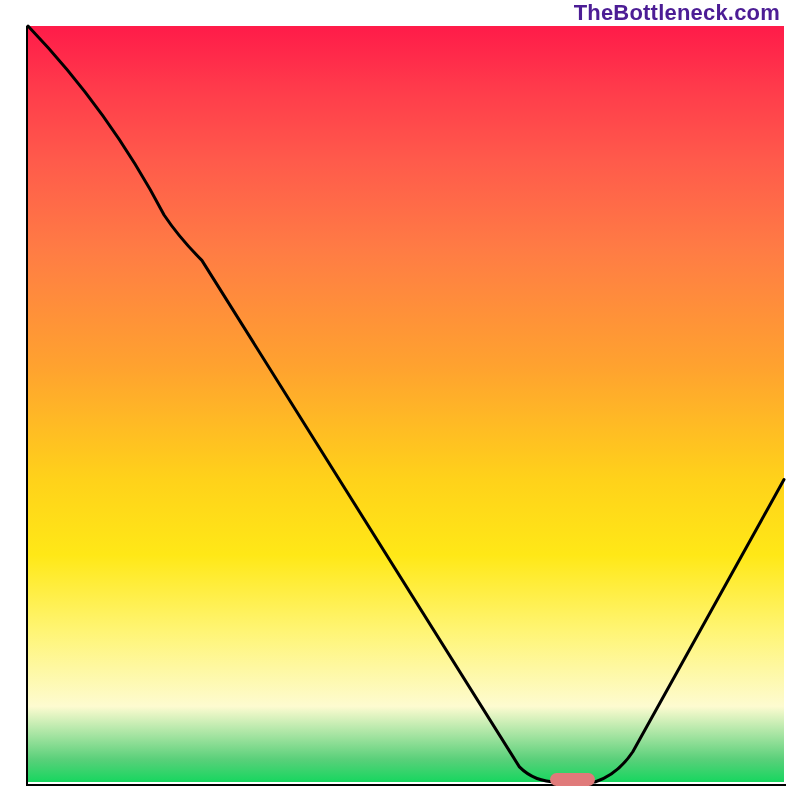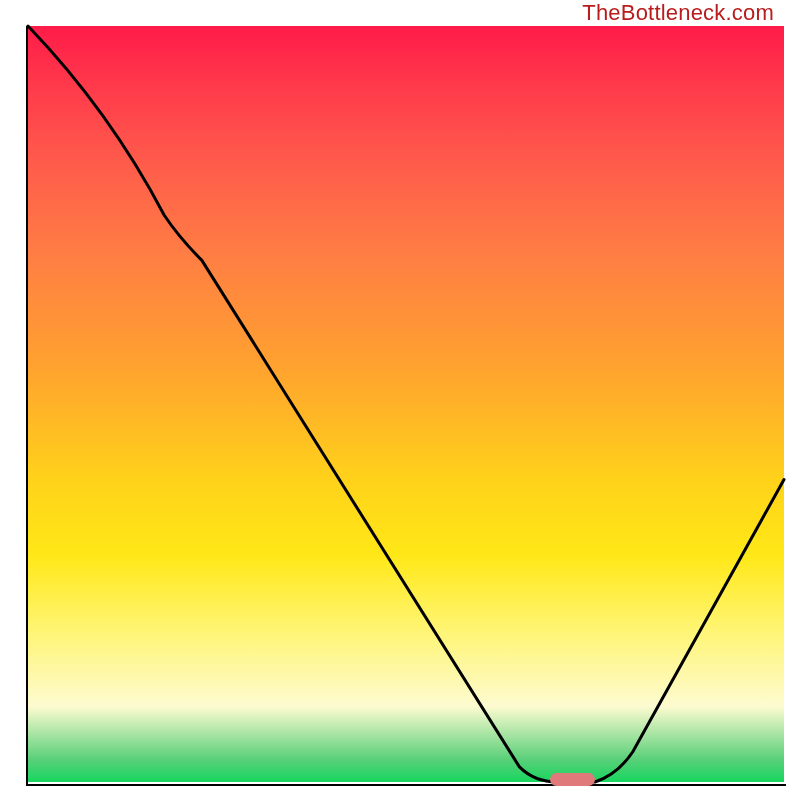"TheBottleneck.com" .watermark { color: #b91c1c -> #4c1d95; font-weight: 400 -> 700; right: 26px -> 20px }
